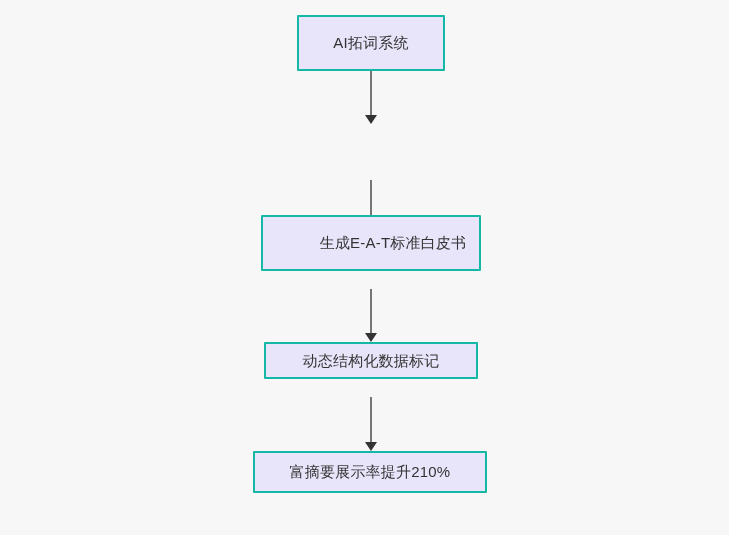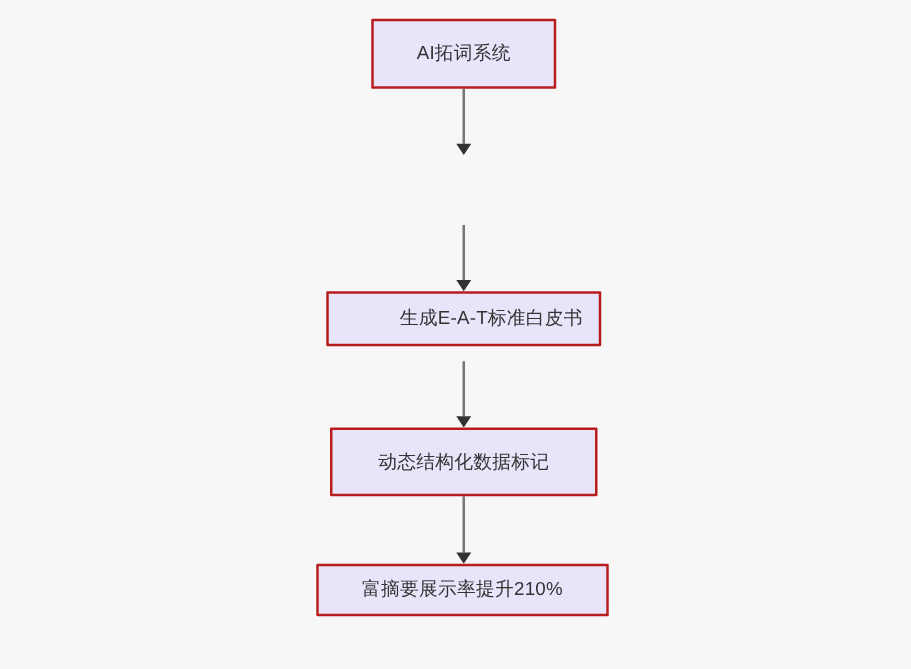"AI拓词系统" .node { border: 2px solid #b91c1c -> 2px solid #14b8a6 }
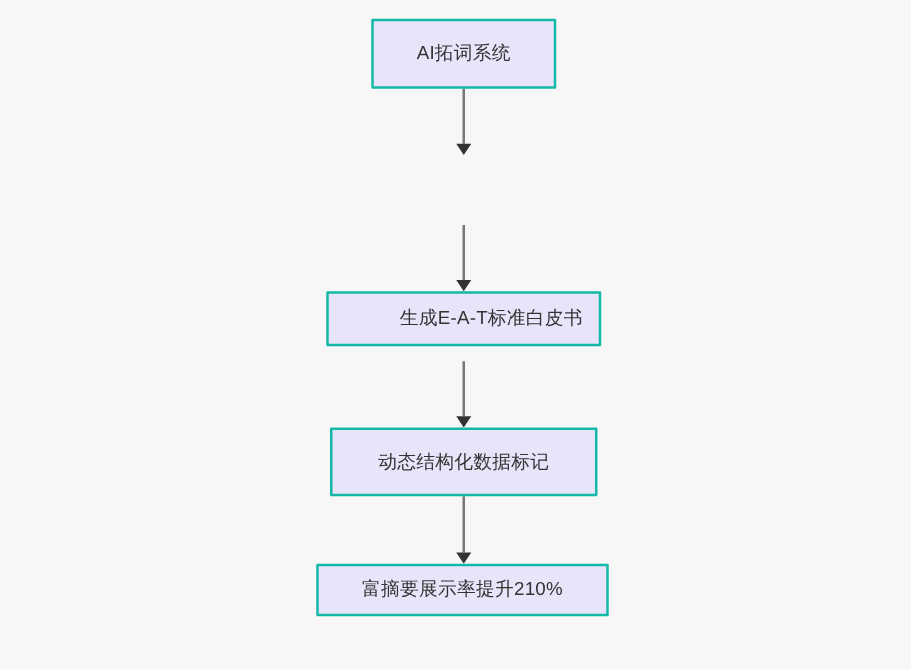"生成E-A-T标准白皮书" div.node { height: 44px -> 56px; top: 233px -> 215px }
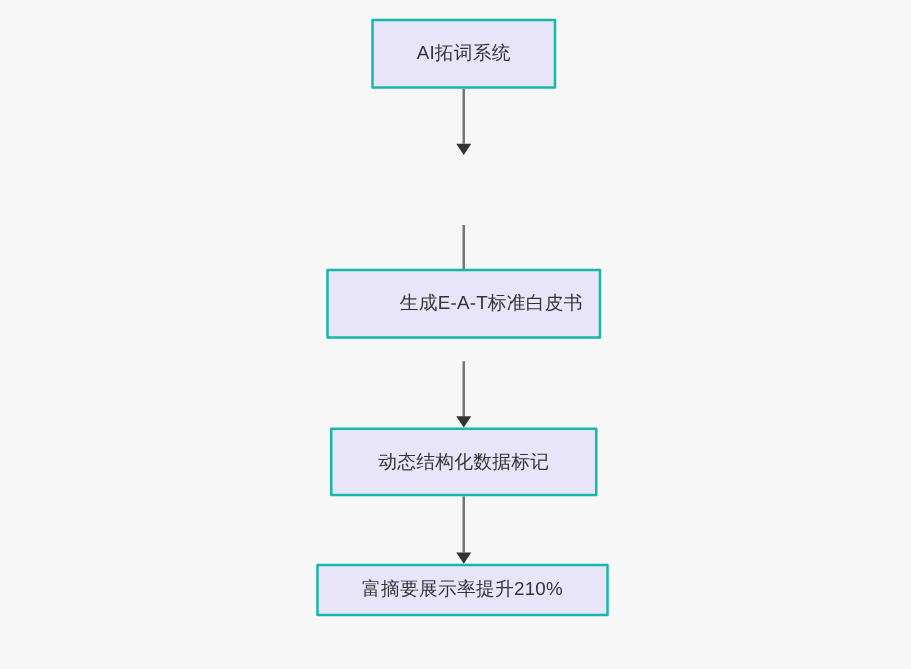"动态结构化数据标记" div.node { height: 55px -> 37px }
